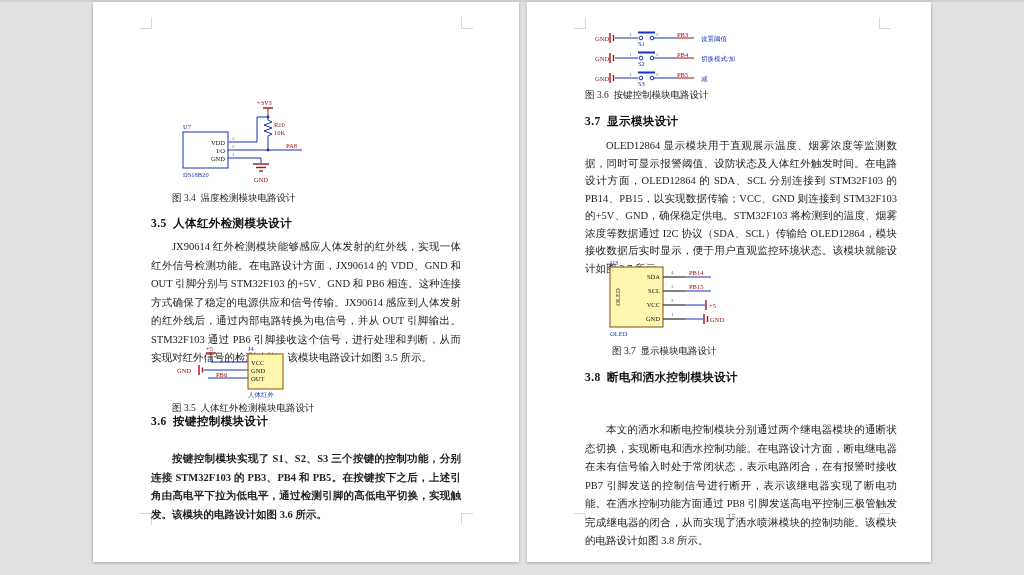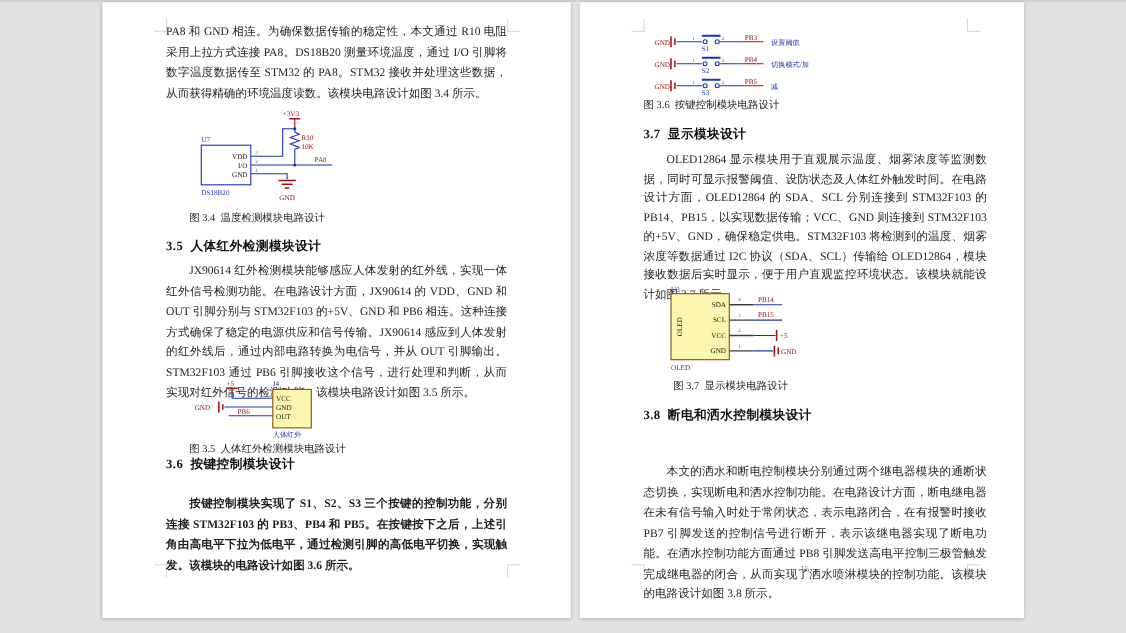"PA8 和 GND 相连。为确保数据传输的稳定性，本文通过 R10" div.para { html: <div>PA8 和 GND 相连。为确保数据传输的稳定性，本文通过 R10 电阻采用上拉方式连接 PA8。DS18B20 测量环境温度，通过 I/O 引脚将数字温度数据传至 STM32 的 PA8。STM32 接收并处理这些数据，从而获得精确的环境温度读数。该模块电路设计如图 3.4 所示。</div> -> none }
